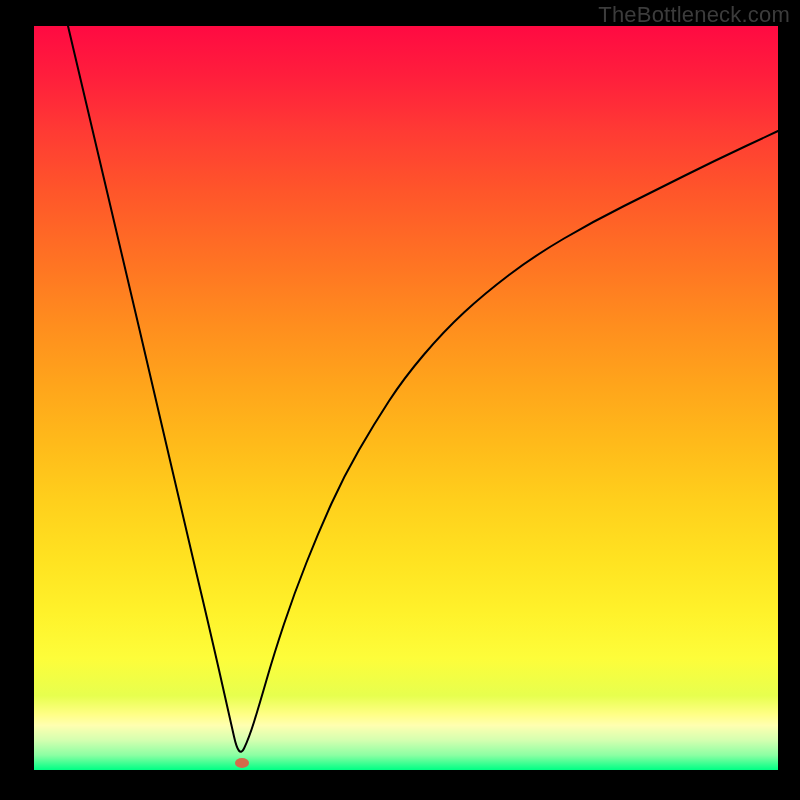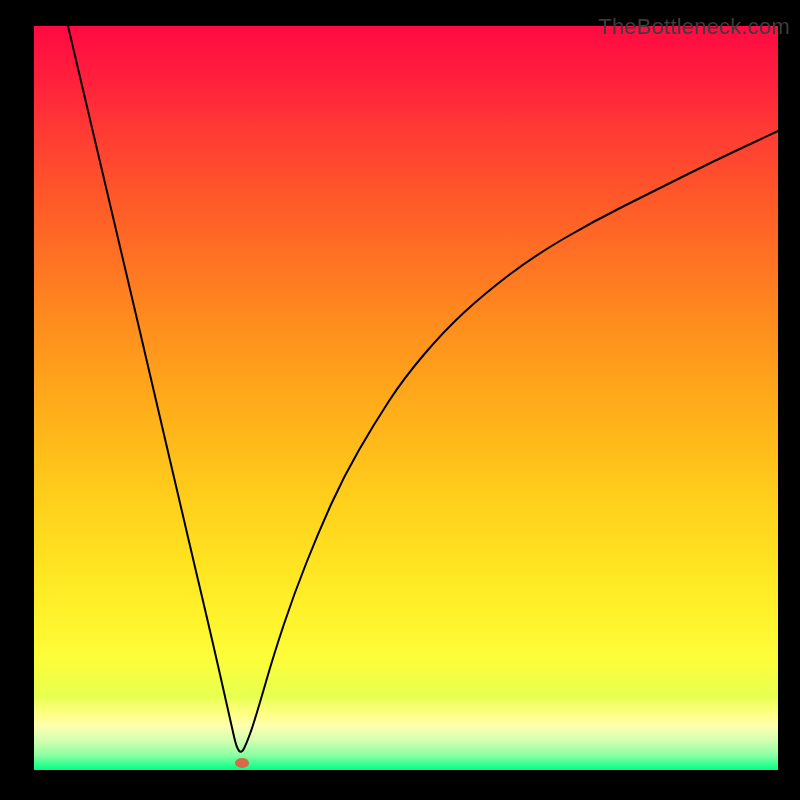"TheBottleneck.com" .watermark { top: 14px -> 2px }
